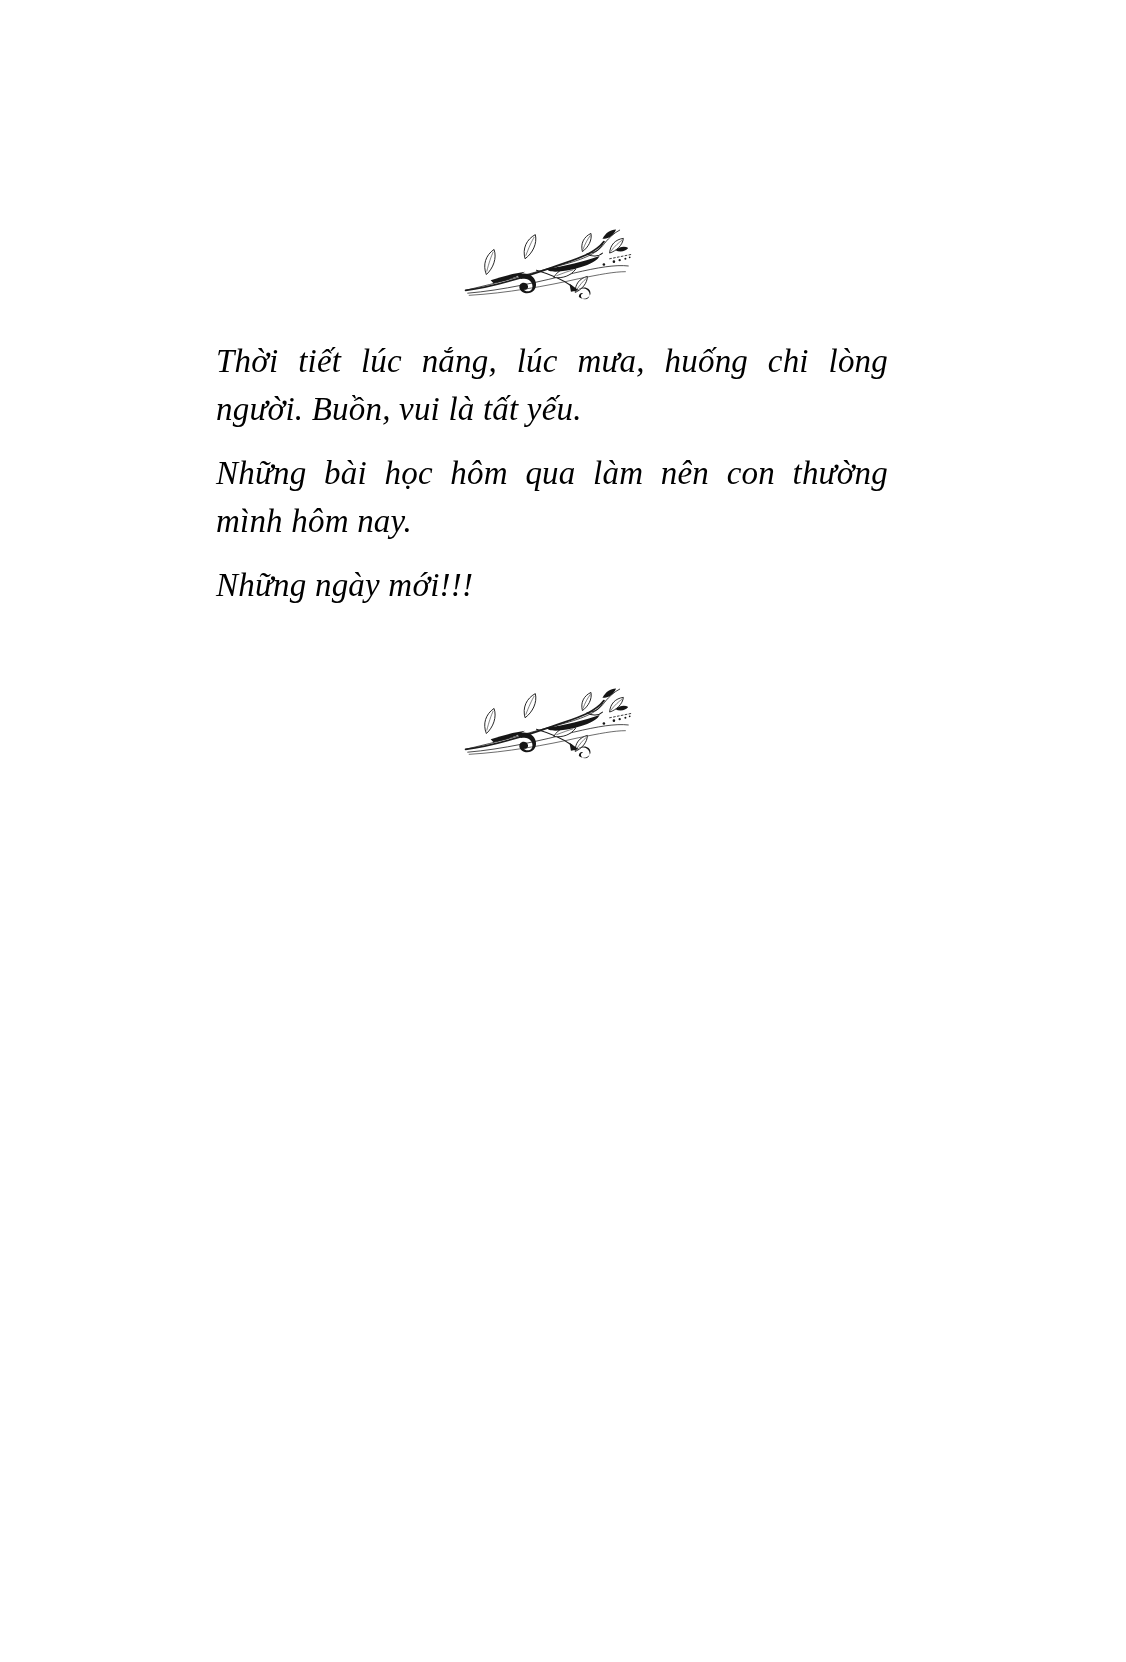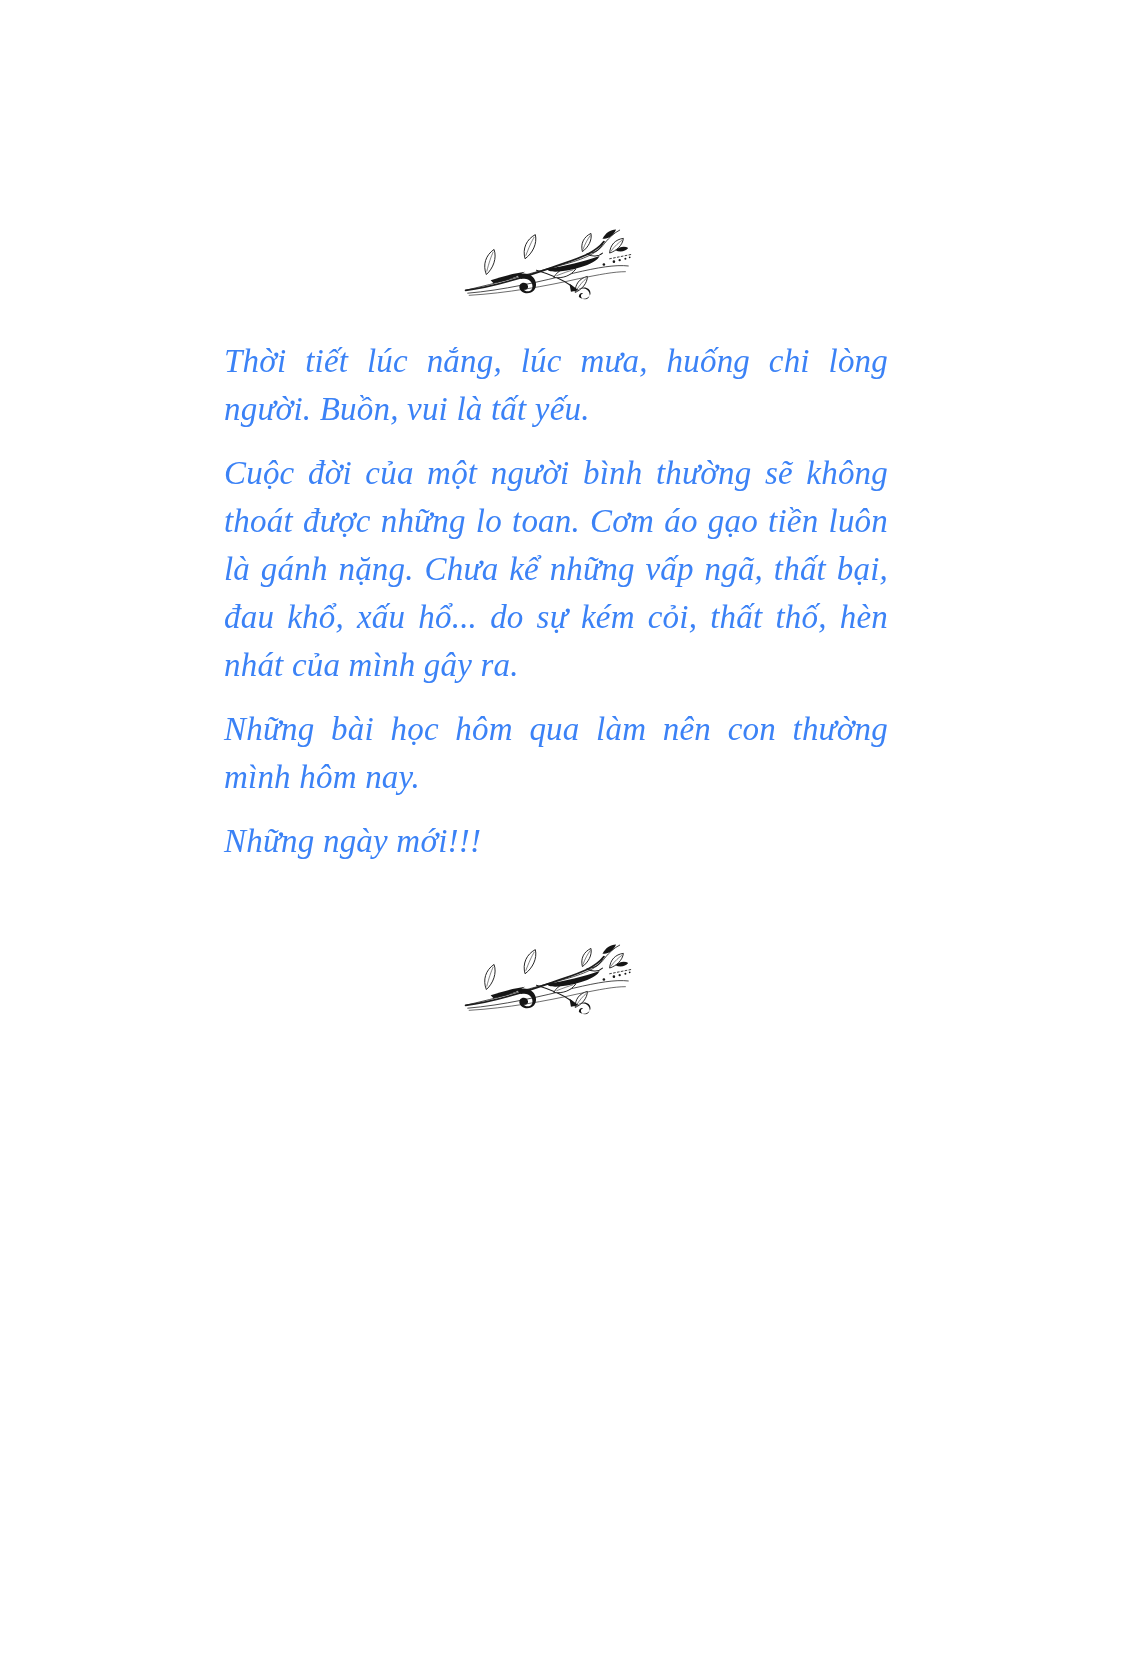"Thời tiết lúc nắng, lúc" .para { color: #3b82f6 -> #000000; margin: 0 0 16px 16px -> 0 0 16px 8px }
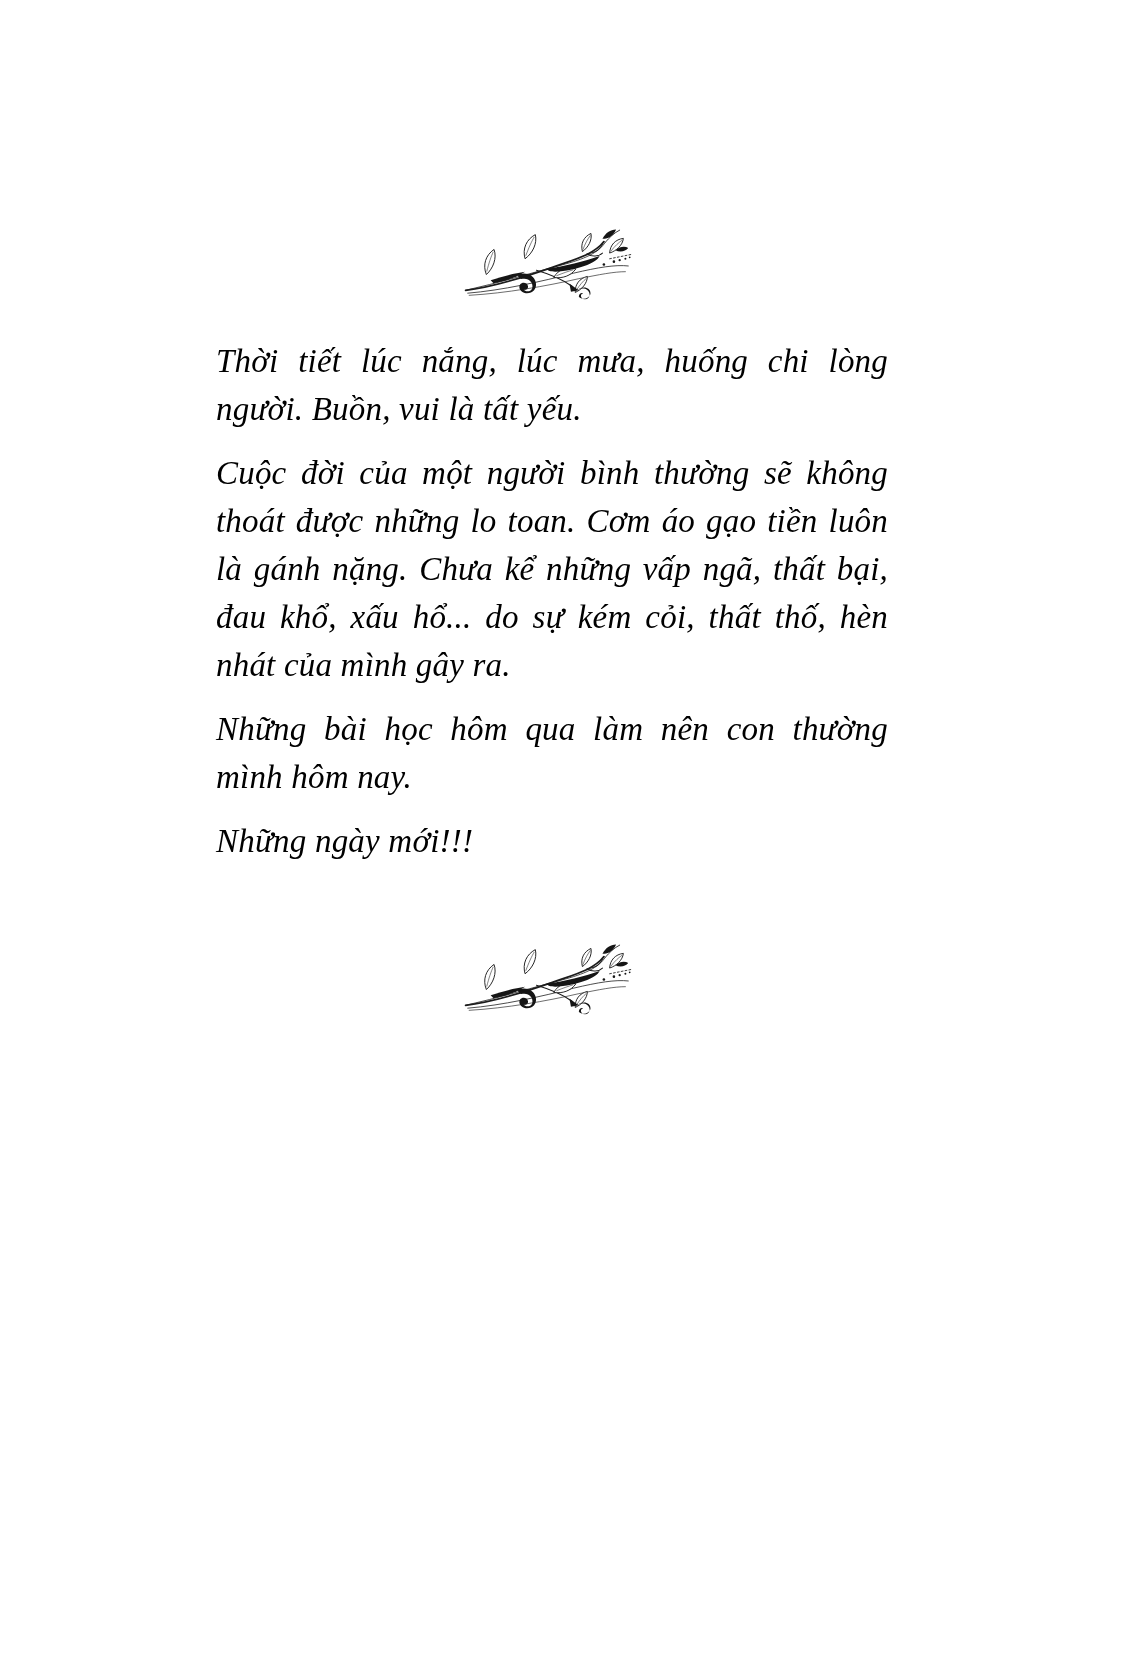"Cuộc đời của một người" p.para { html: <p>Cuộc đời của một người bình thường sẽ không thoát được những lo toan. Cơm áo gạo tiền luôn là gánh nặng. Chưa kể những vấp ngã, thất bại, đau khổ, xấu hổ... do sự kém cỏi, thất thố, hèn nhát của mình gây ra.</p> -> none }
